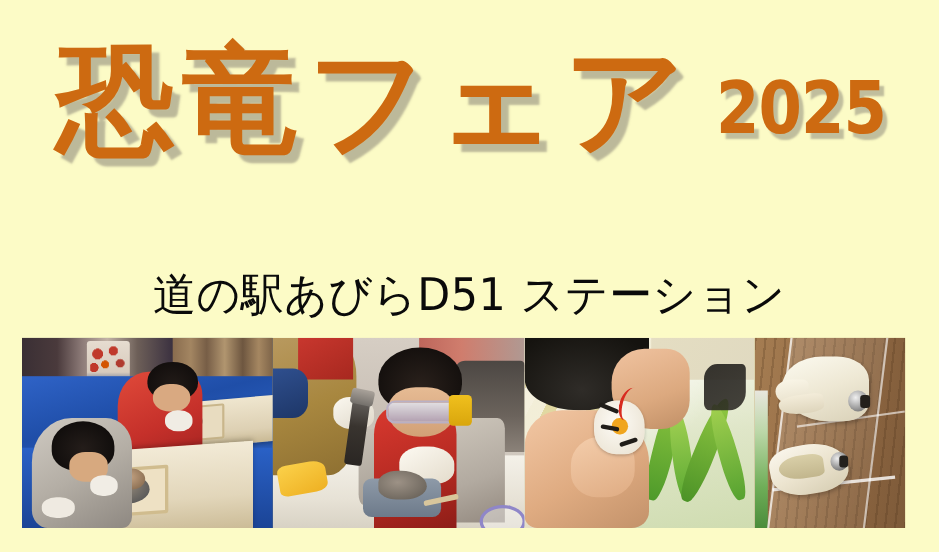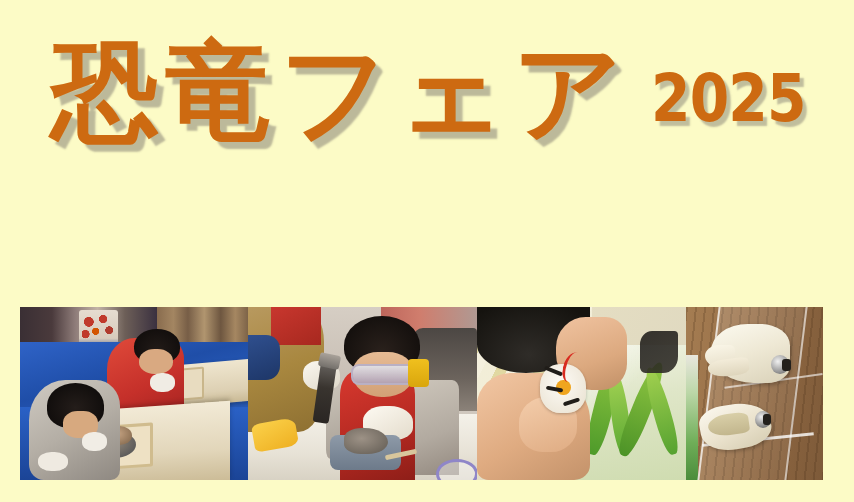"道の駅あびらD51 ステーション" div.venue-row { html: none -> <div> <span>道の駅あびらD51 ステーション</span> </div> }
